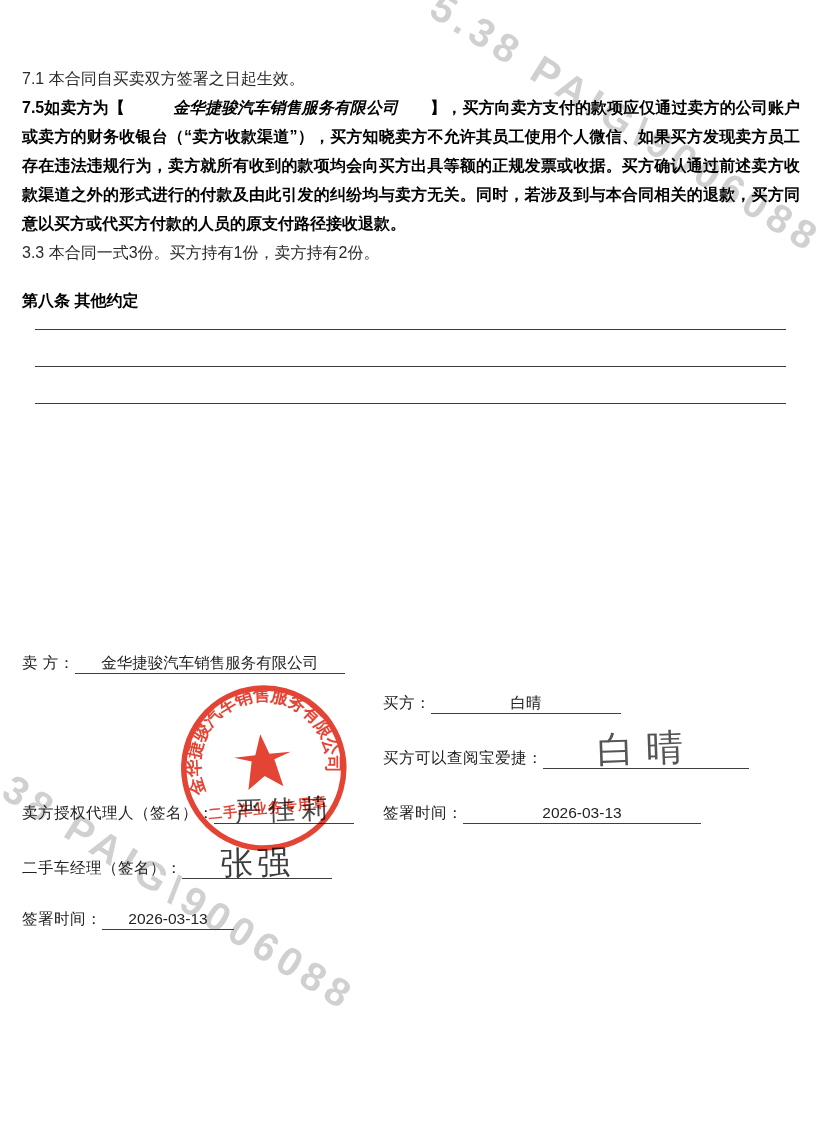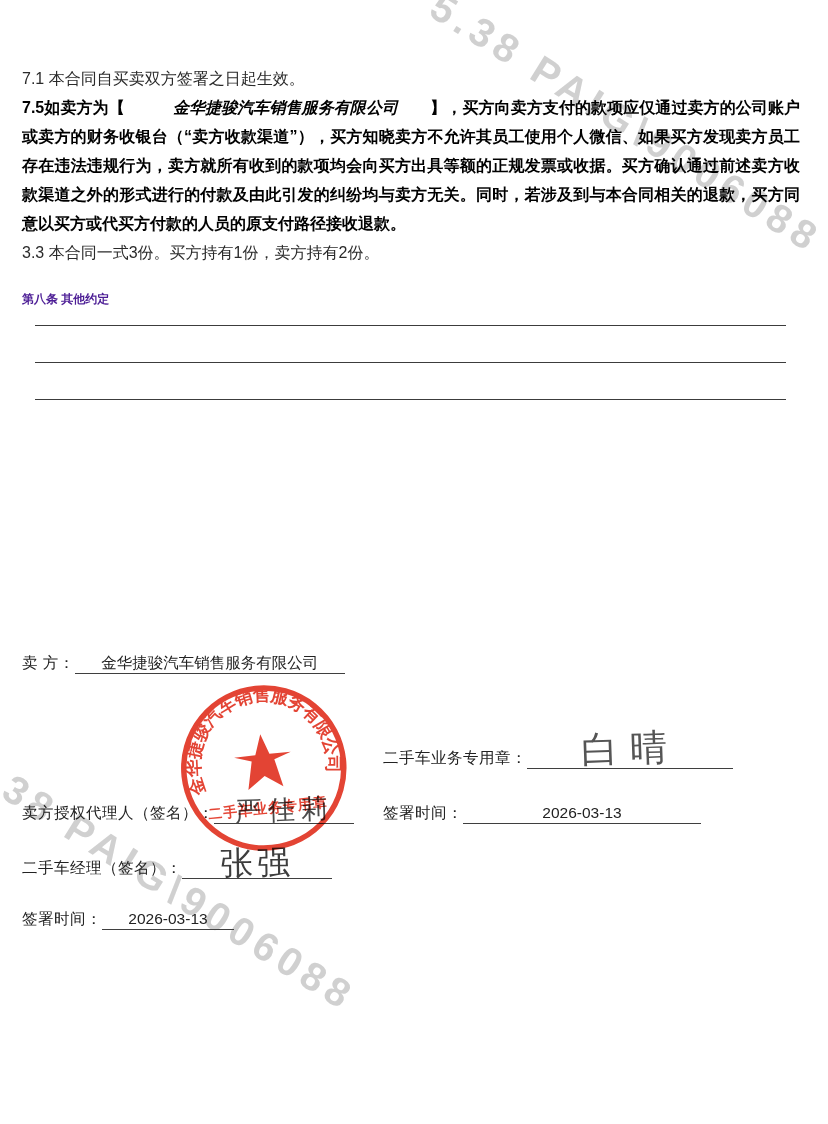"第八条 其他约定" .section8 h3 { color: #4c1d95 -> #000000; font-size: 12px -> 16px }
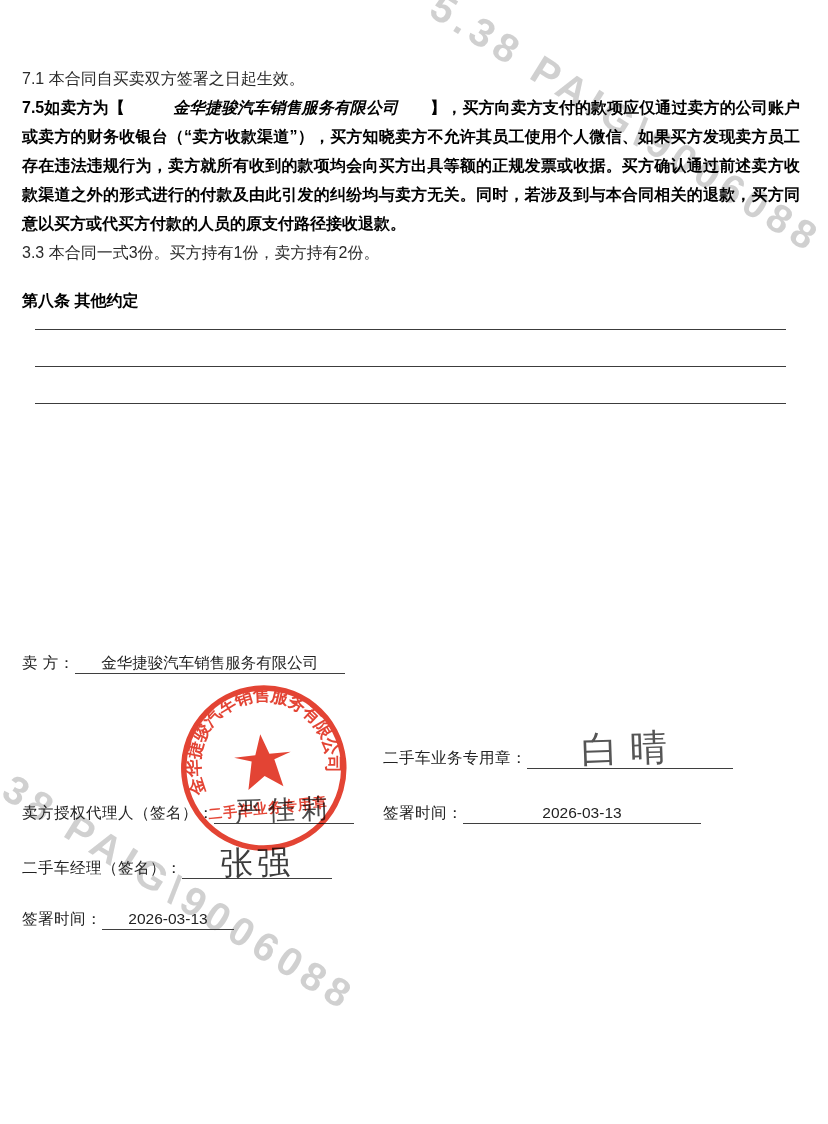"买方： 白晴" div.sig-row { html: none -> <div> <span>买方：</span><span><span>白晴</span></span> </div> }
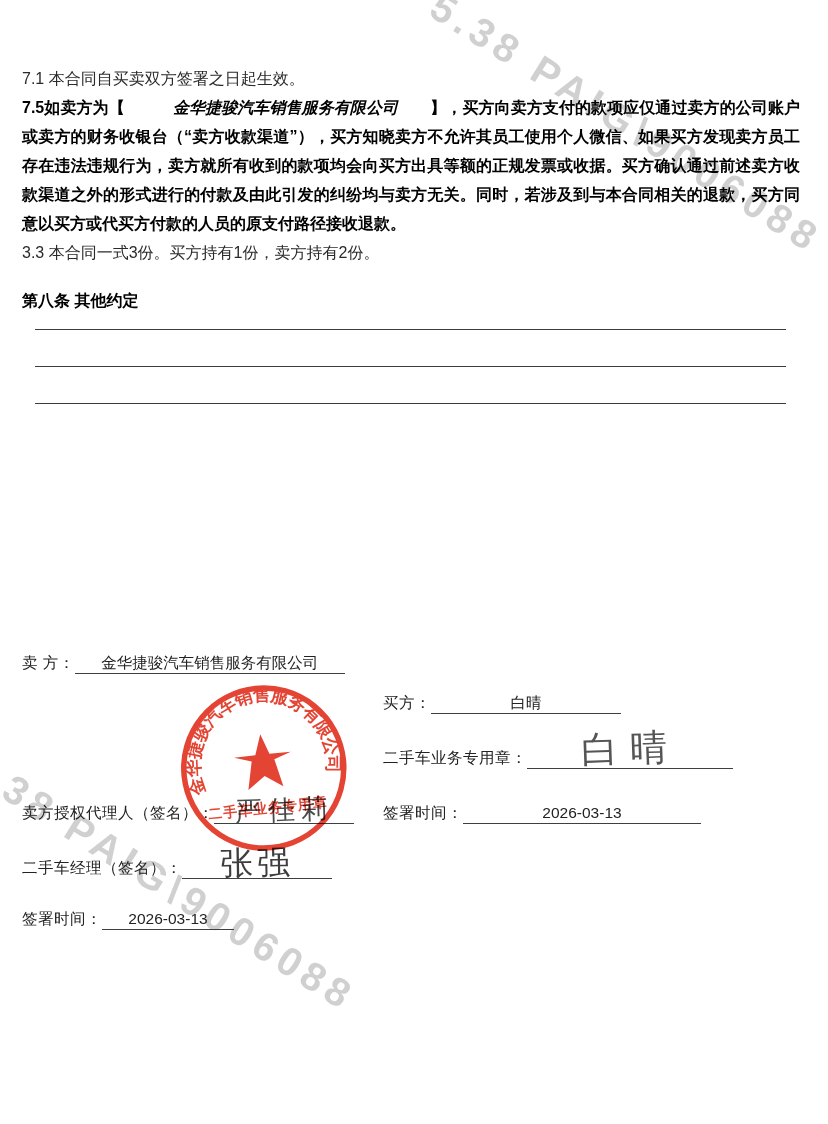"二手车业务专用章：" span.lbl { text: 二手车业务专用章 -> 买方可以查阅宝爱捷 }
